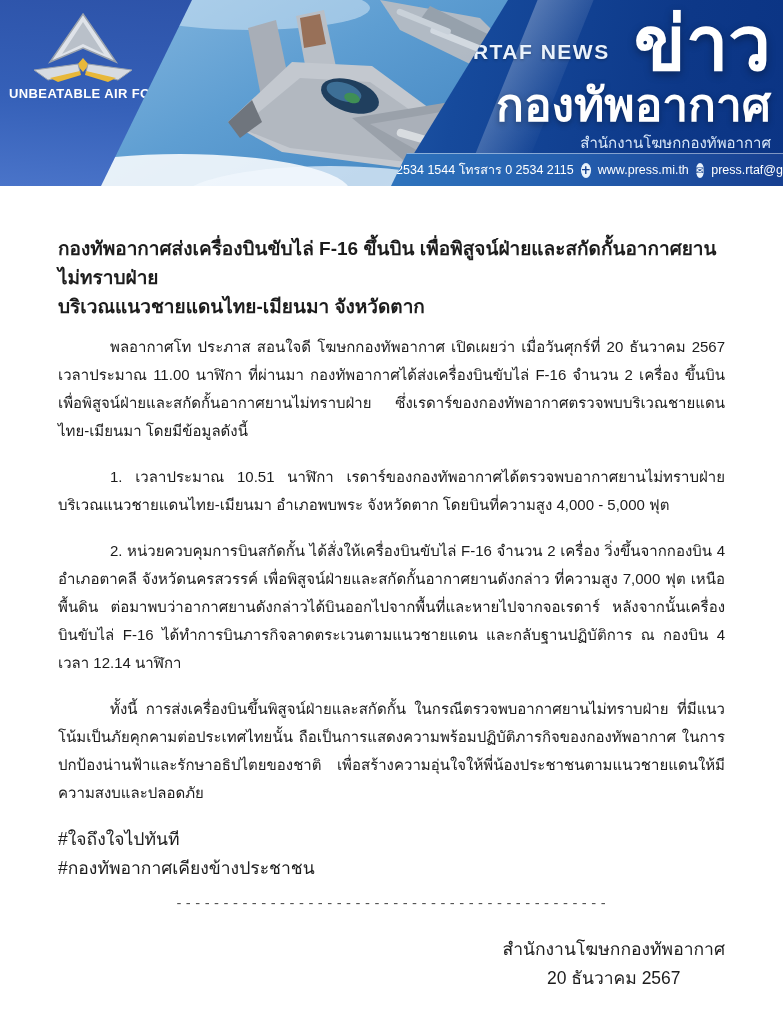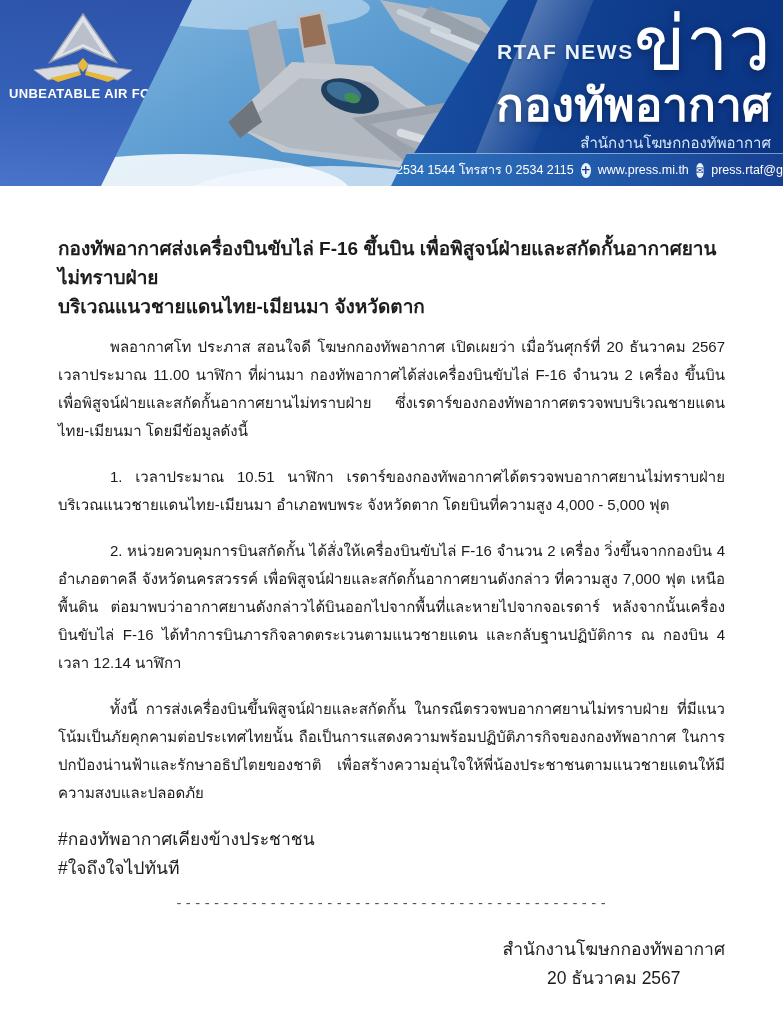"RTAF NEWS" .banner-row1 { gap: 0 -> 24px }
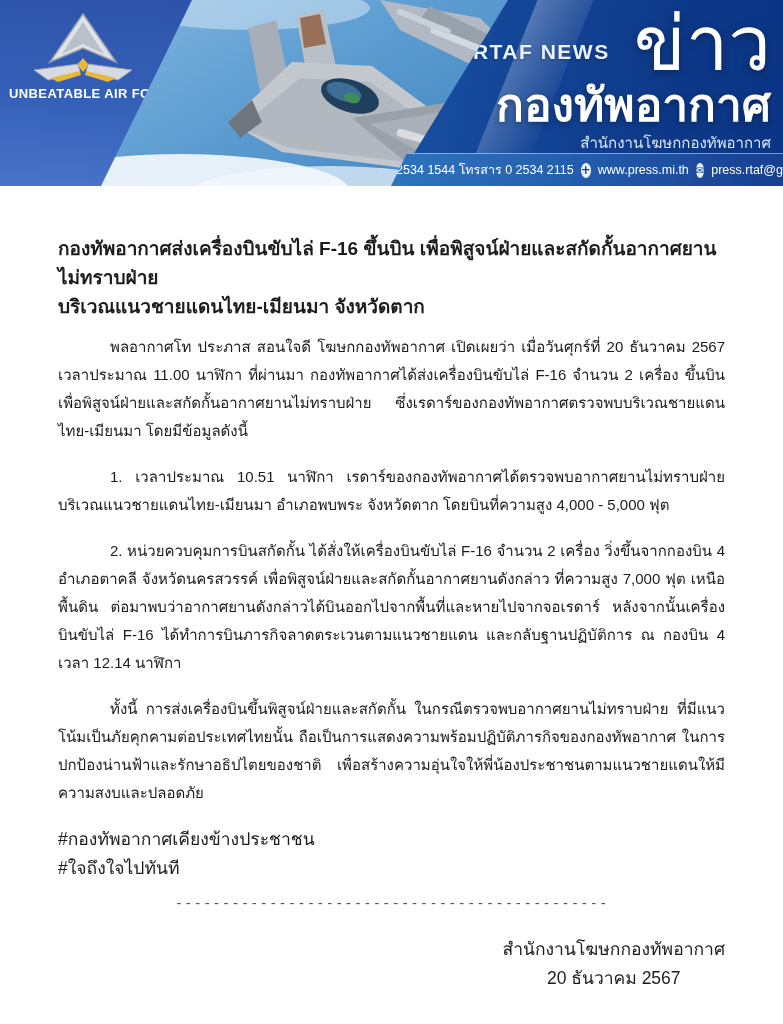"ข่าว" .title-big { font-weight: 400 -> 700 }
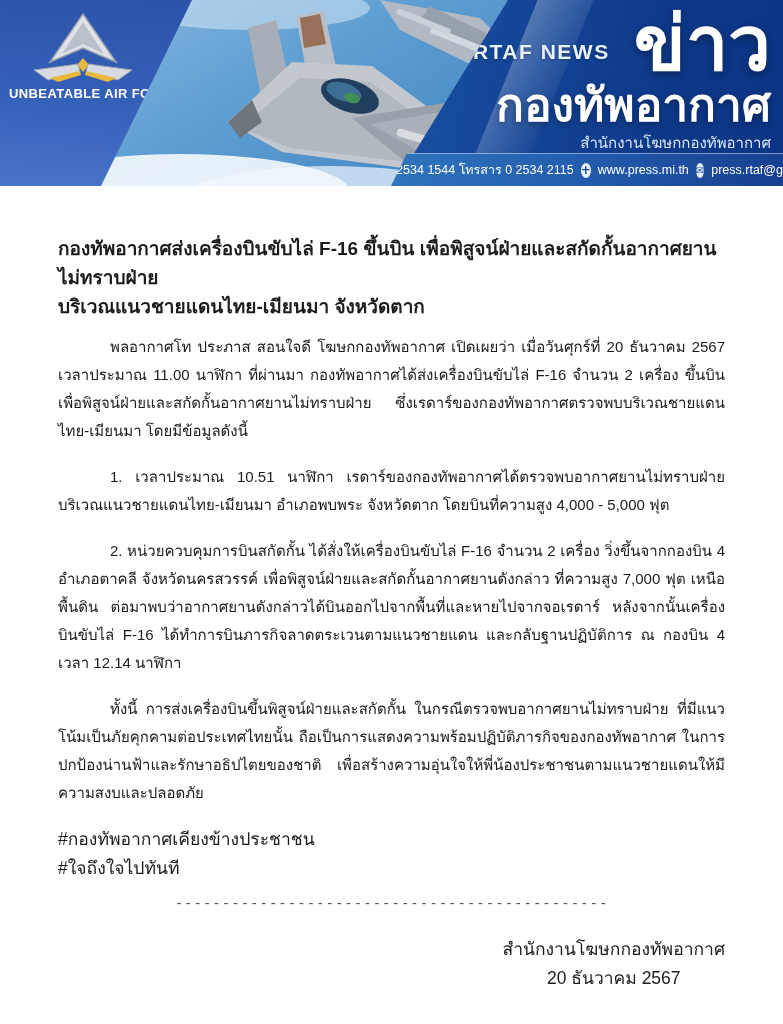"#กองทัพอากาศเคียงข้างประชาชน" div { order: before "#ใจถึงใจไปทันที" -> after "#ใจถึงใจไปทันที" }
